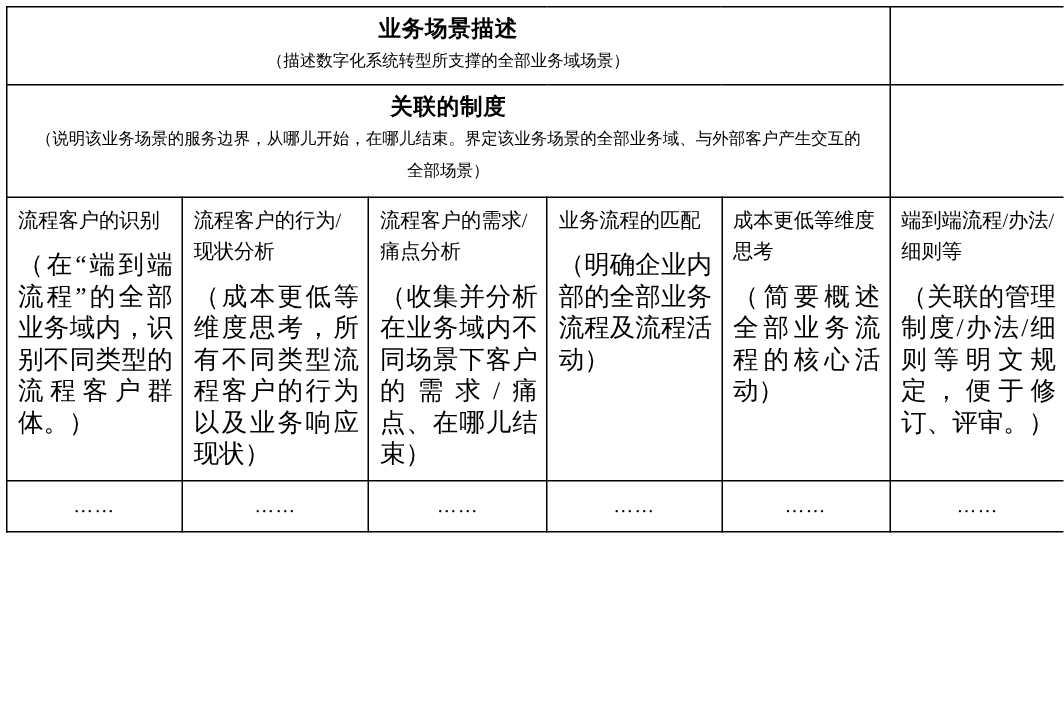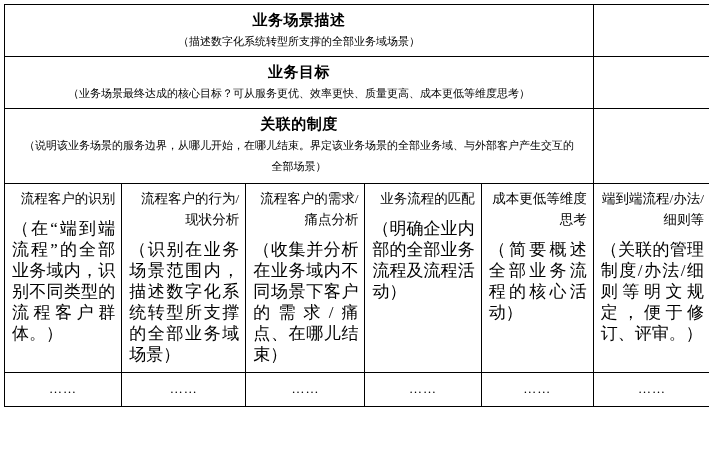"业务目标" tr.r2 { html: <tr> <td> <div> <div>业务目标</div> <div>（业务场景最终达成的核心目标？可从服务更优、效率更快、质量更高、成本更低等维度思考）</div> </div> </td> <td></td> </tr> -> none }
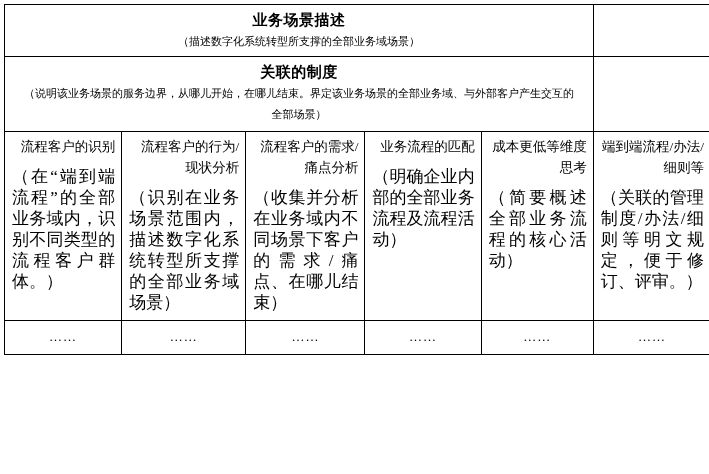"流程客户的识别" .col-head { text-align: right -> left }
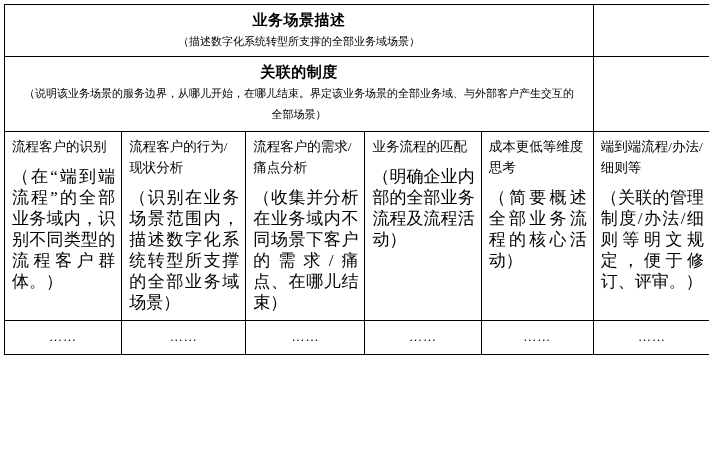"（识别在业务场景范围内，描述数字化系统转型所支撑的全部业务域场景）" div.col-desc { text: 识别在业务场景范围内，描述数字化系统转型所支撑的全部业务域场景 -> 成本更低等维度思考，所有不同类型流程客户的行为以及业务响应现状 }
